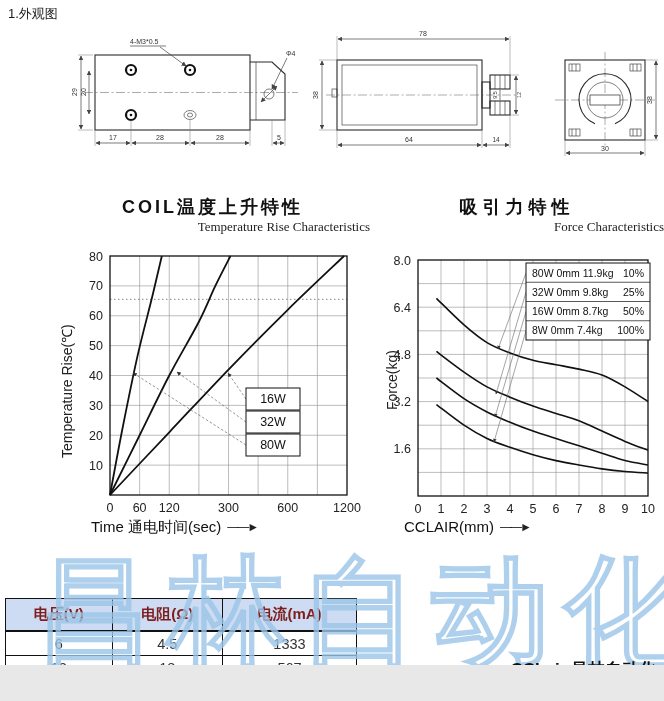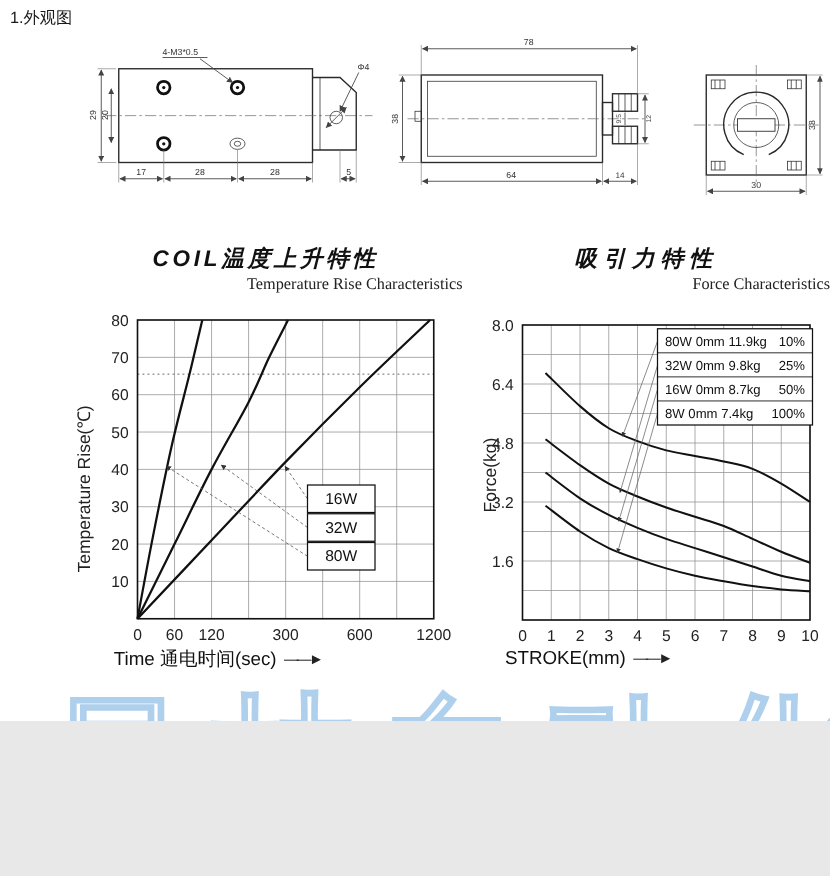"1.外观图" #page { height: 577px -> 665px }
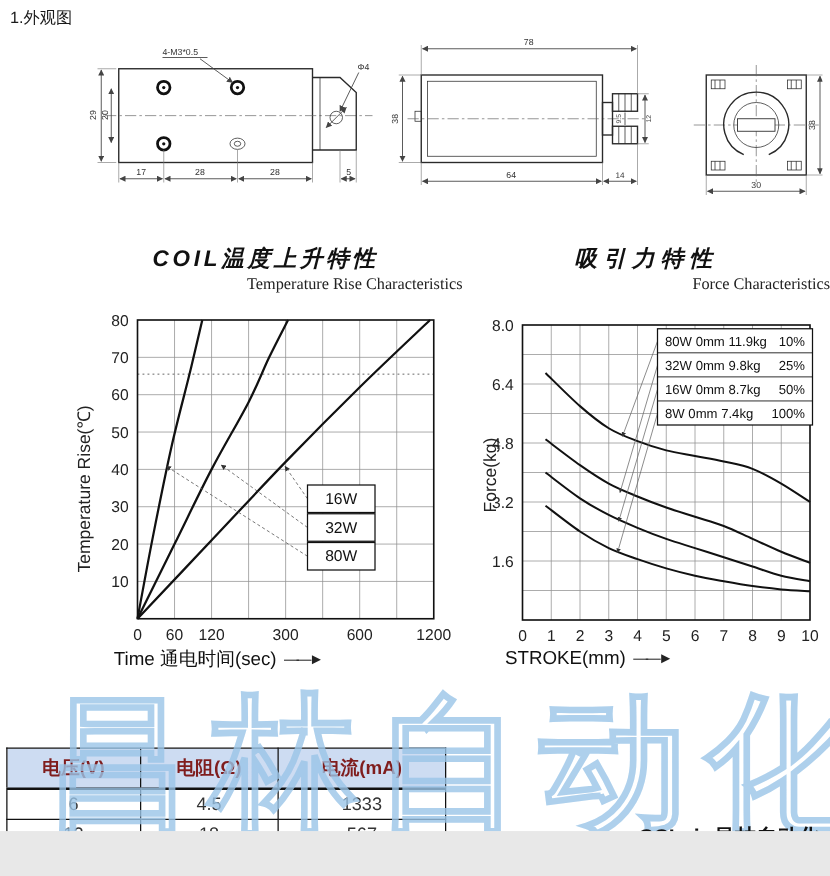"COIL温度上升特性" .chart-title { font-style: italic -> none }
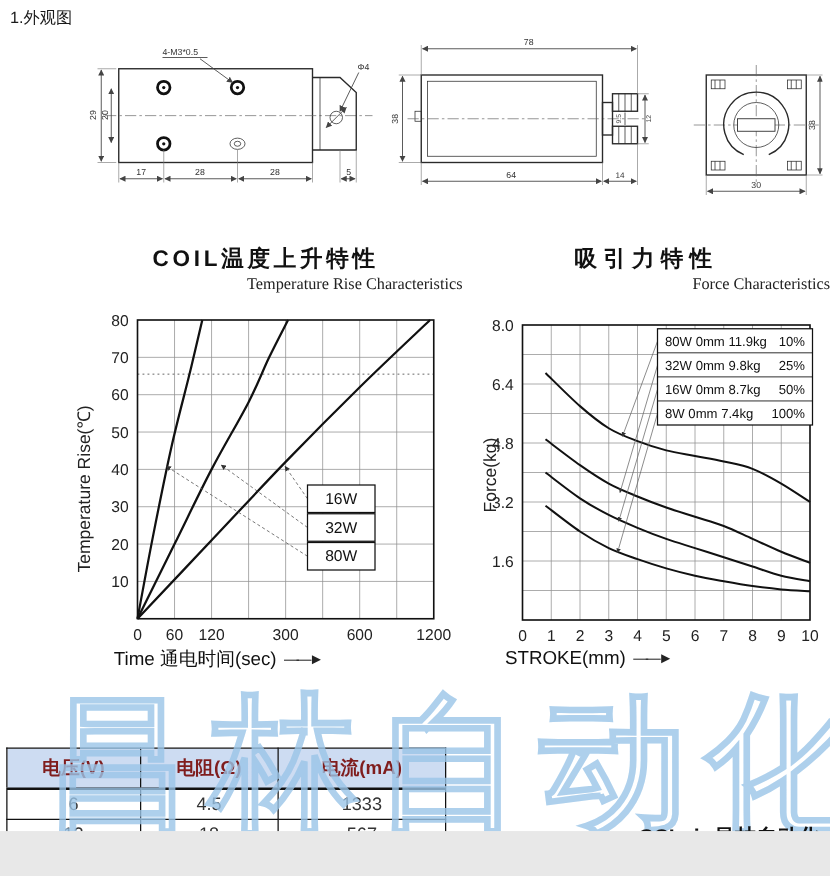"STROKE(mm)" span { text: STROKE -> CCLAIR }
